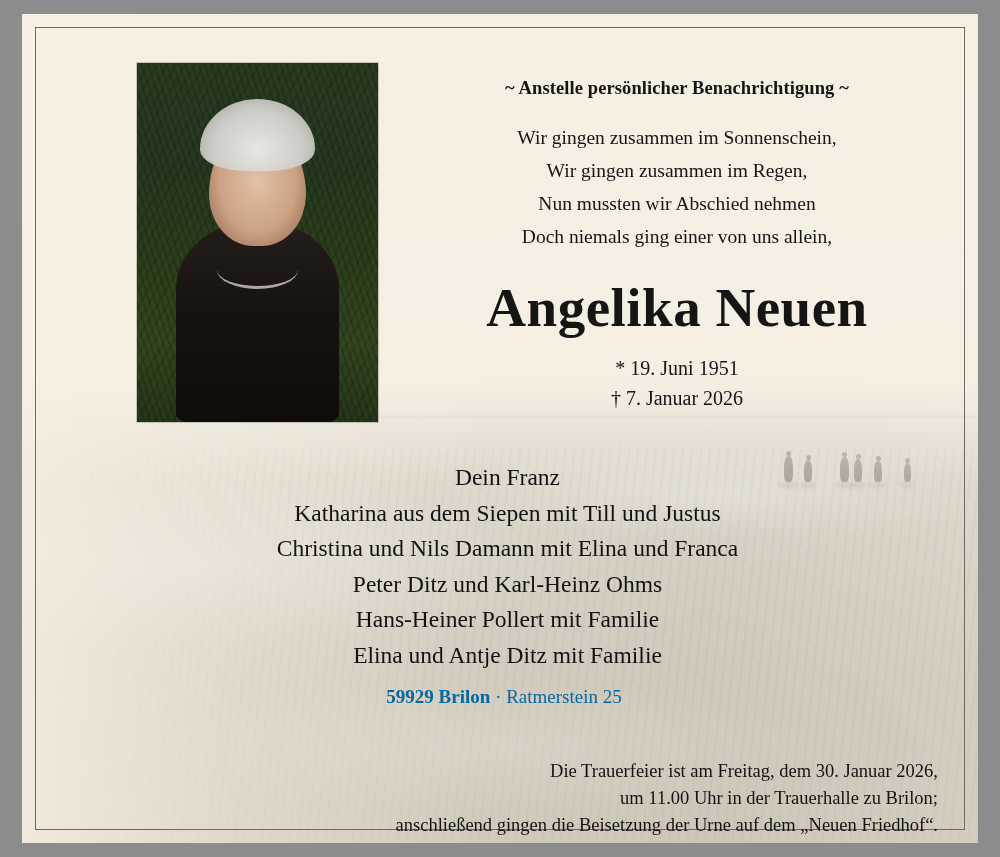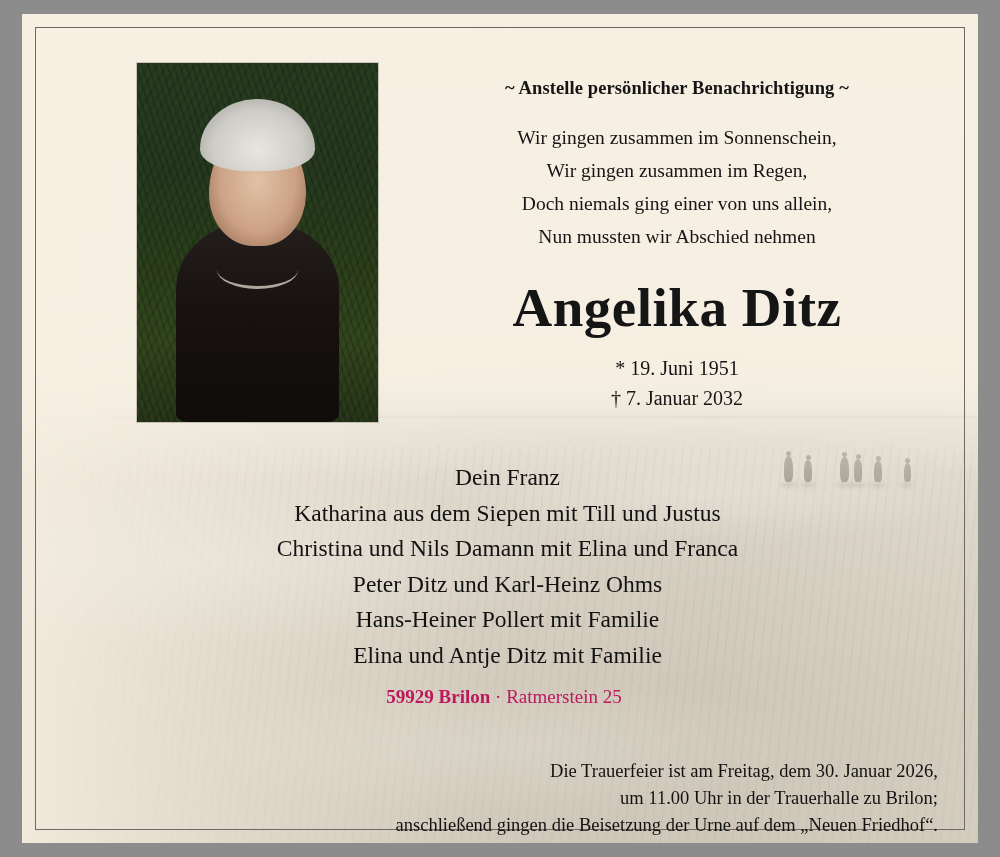"Doch niemals ging einer von" div { order: before "Nun mussten wir Abschied nehmen" -> after "Nun mussten wir Abschied nehmen" }
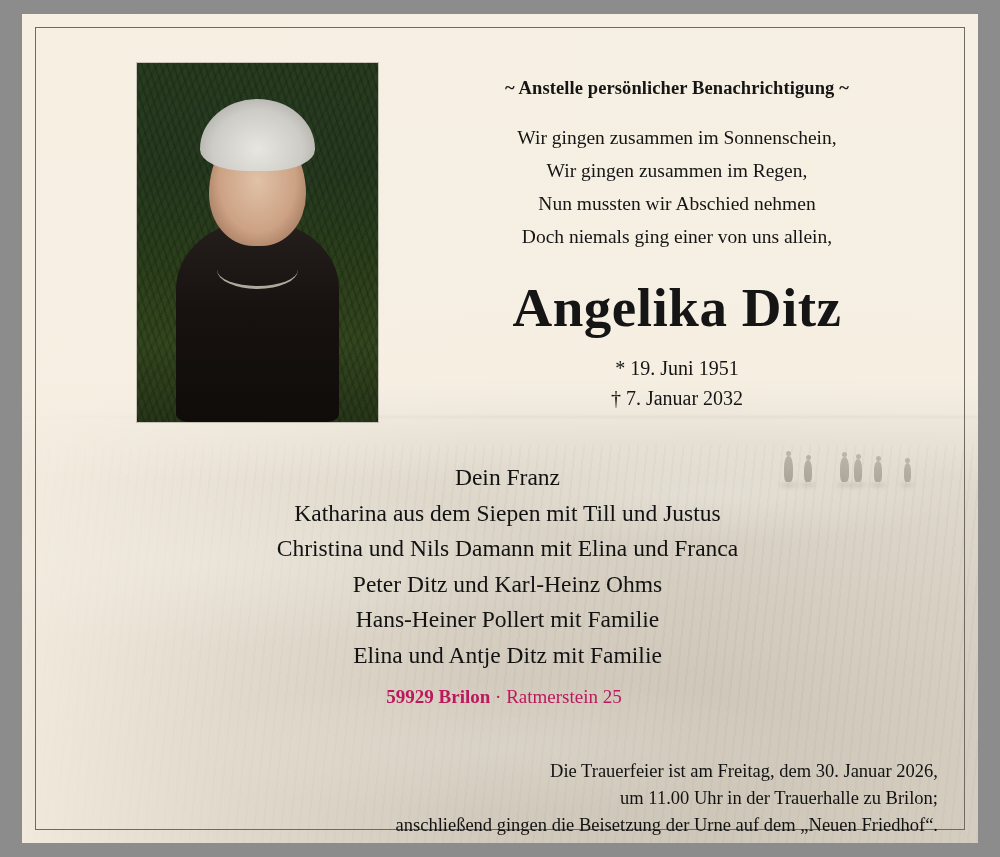"Angelika Ditz" h1.name { text: Ditz -> Neuen }
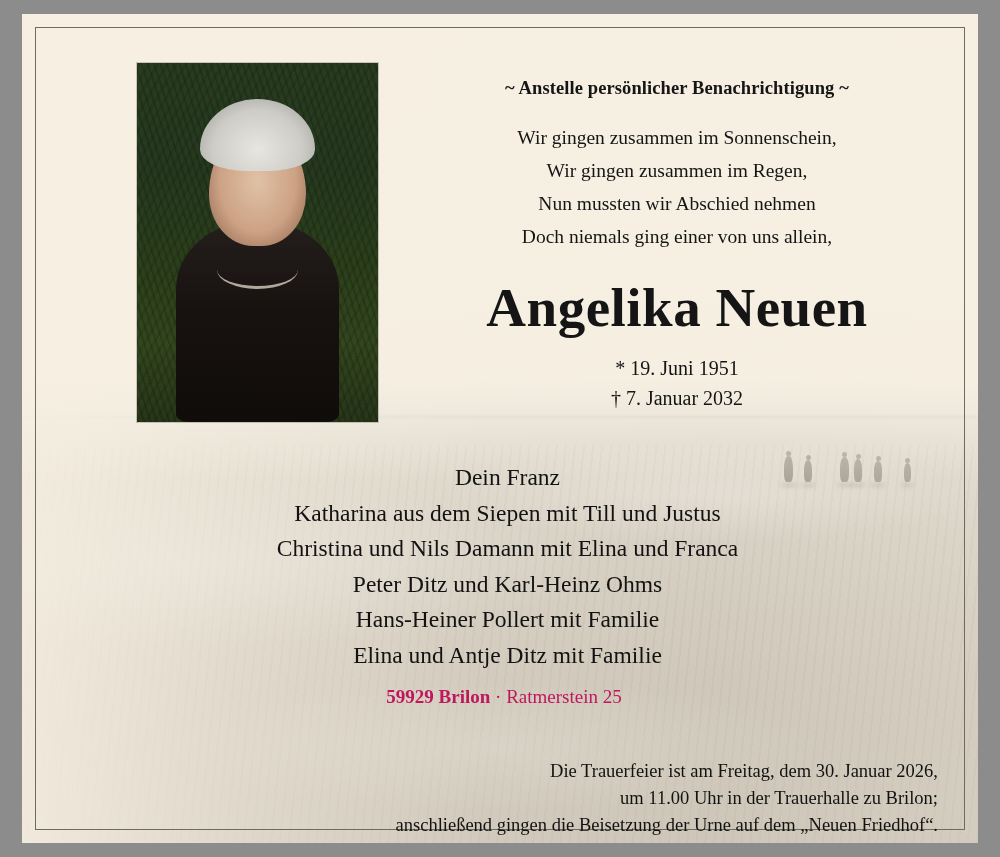"† 7. Januar 2032" div { text: 2032 -> 2026 }
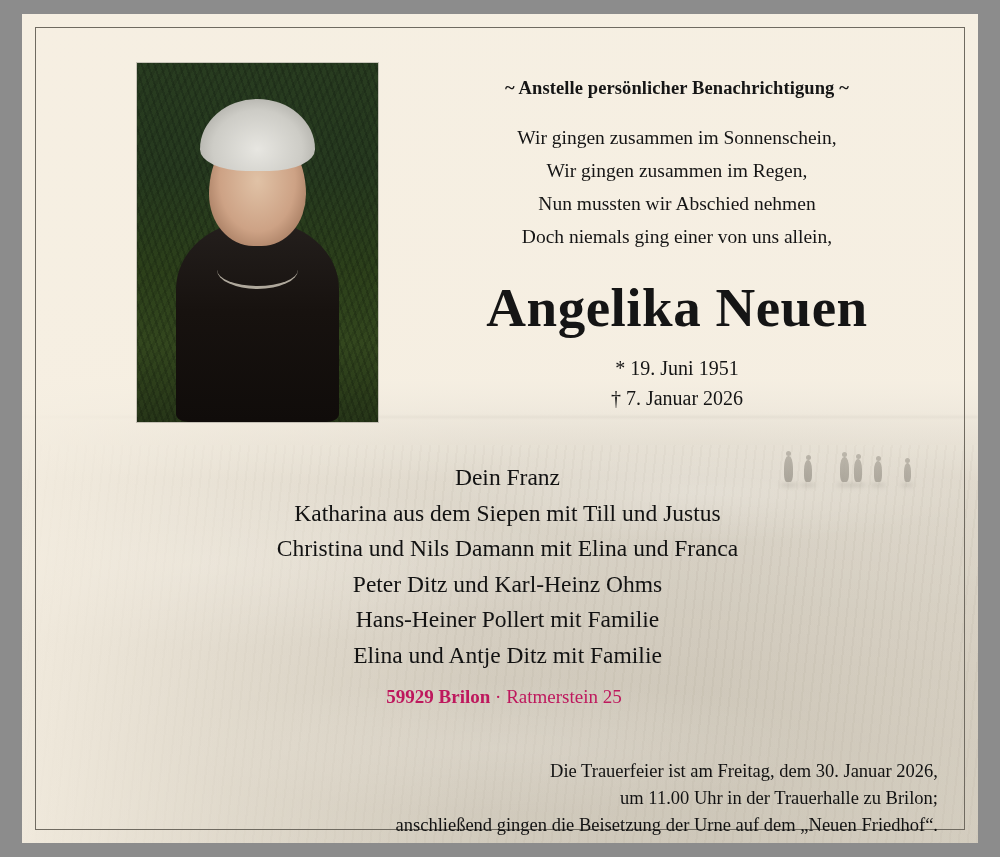"59929 Brilon · Ratmerstein 25" .address { color: #be185d -> #0369a1 }
